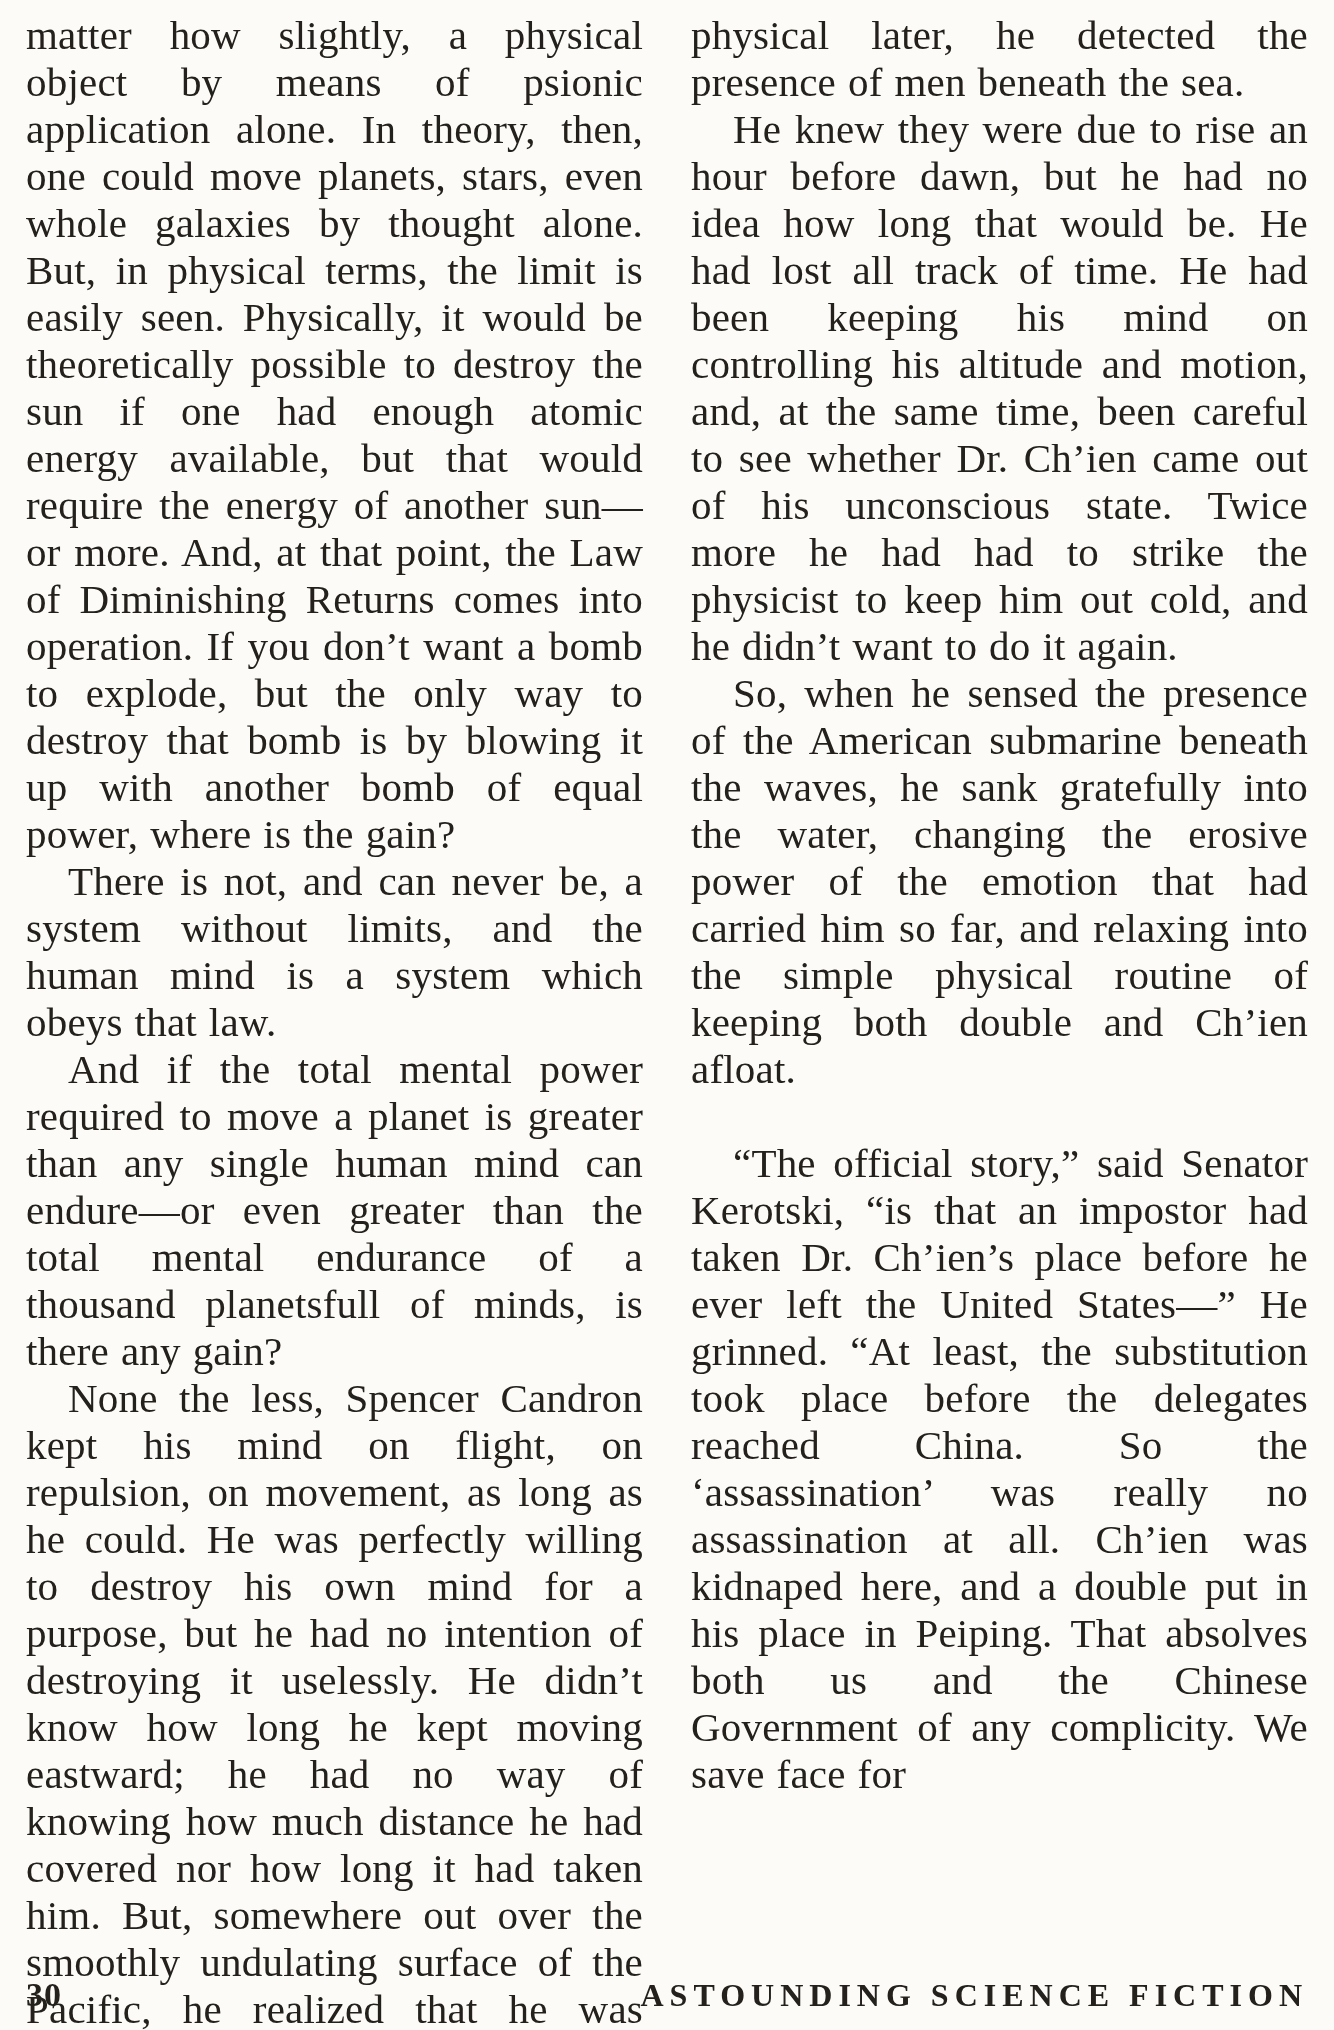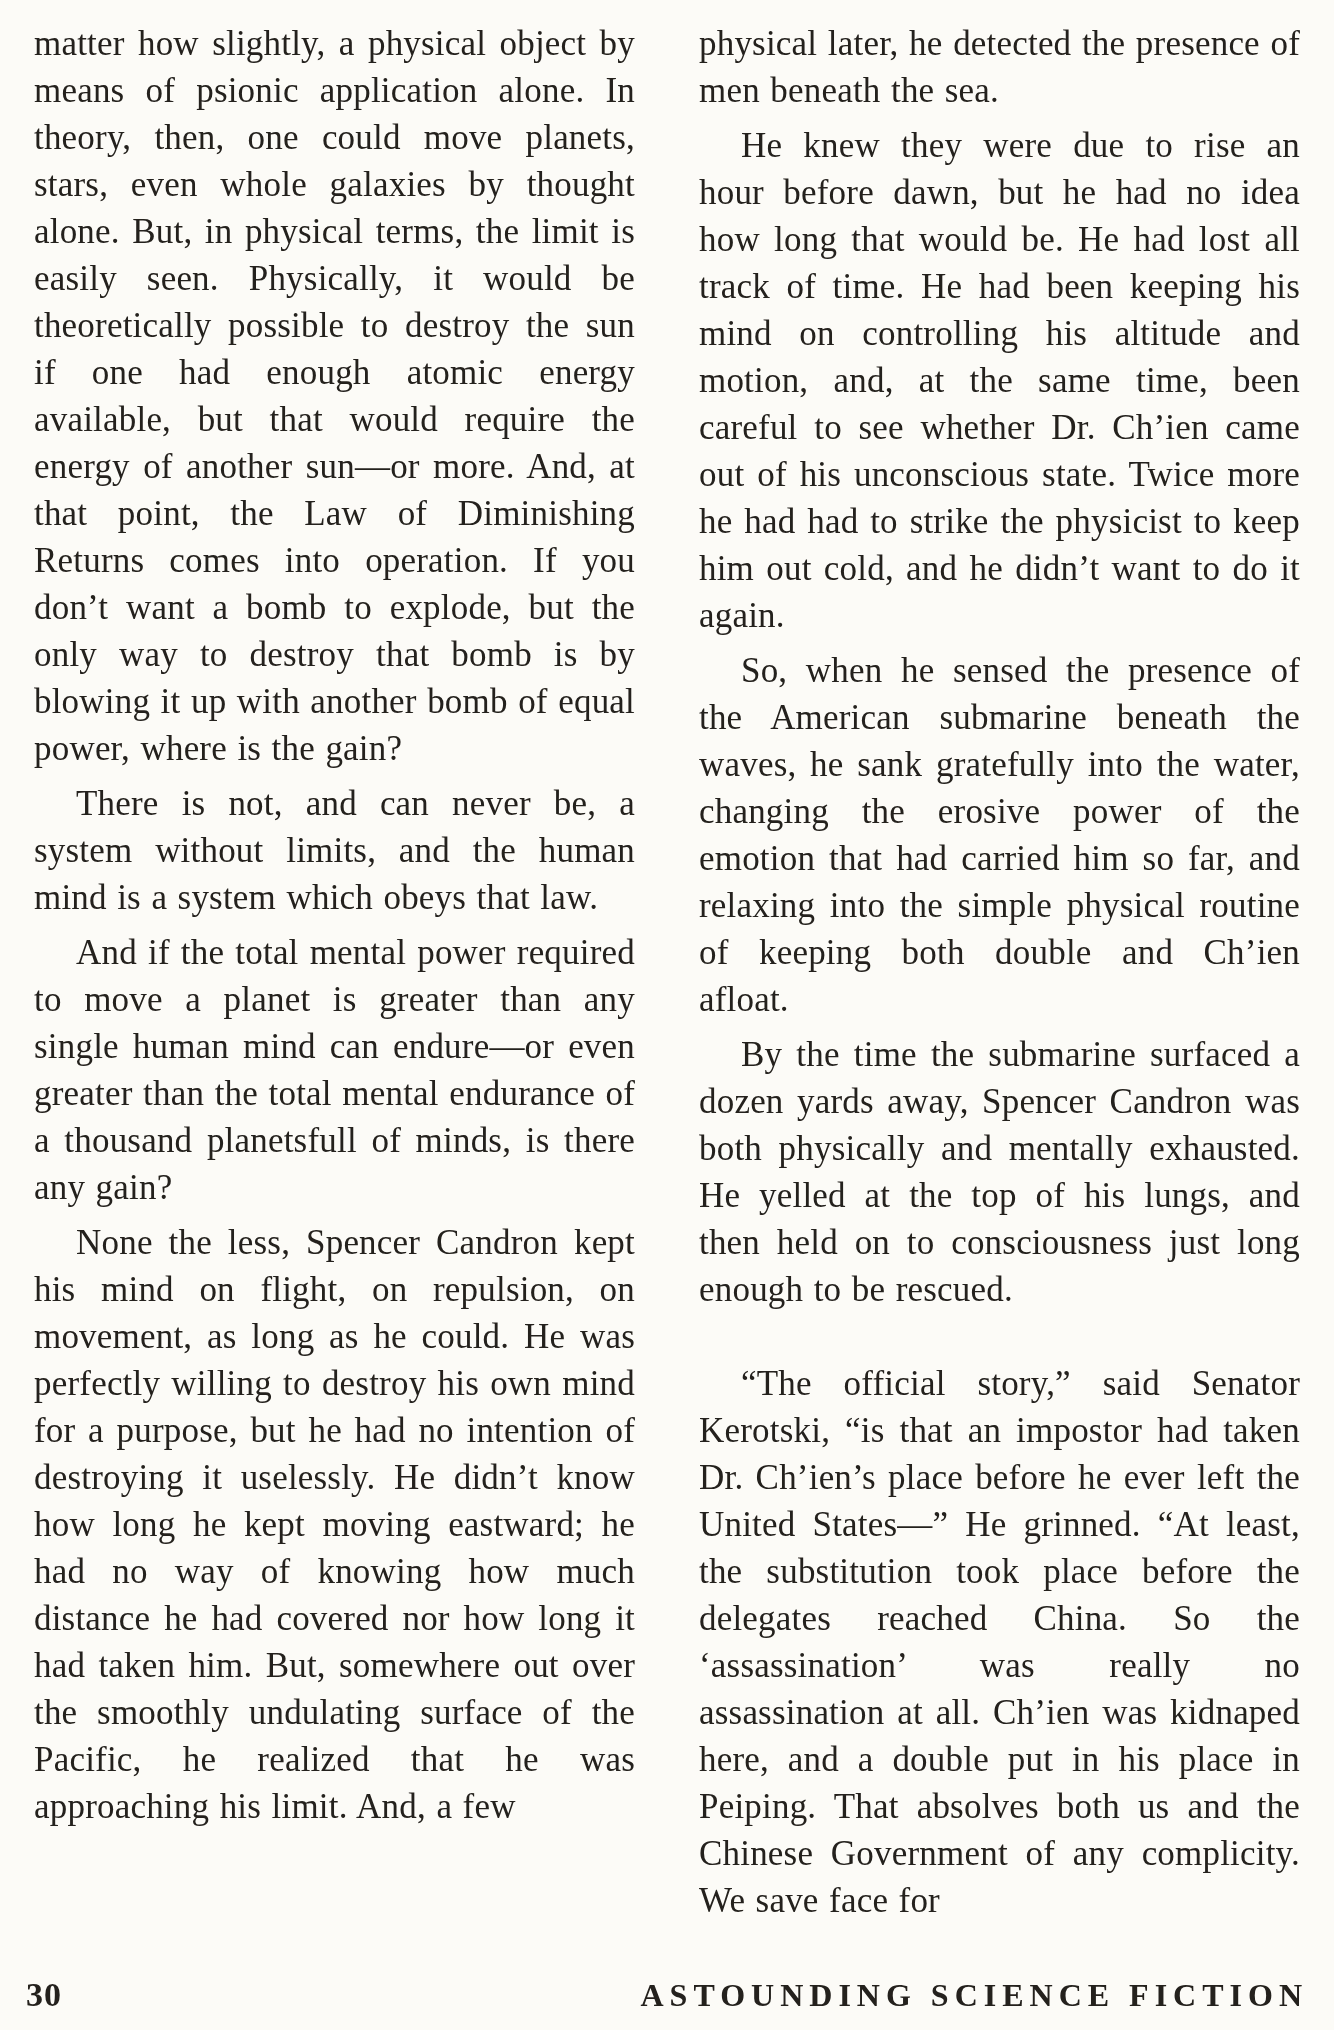"matter how slightly, a physical" .para { font-size: 35px -> 41px; margin: 8px -> 0 }
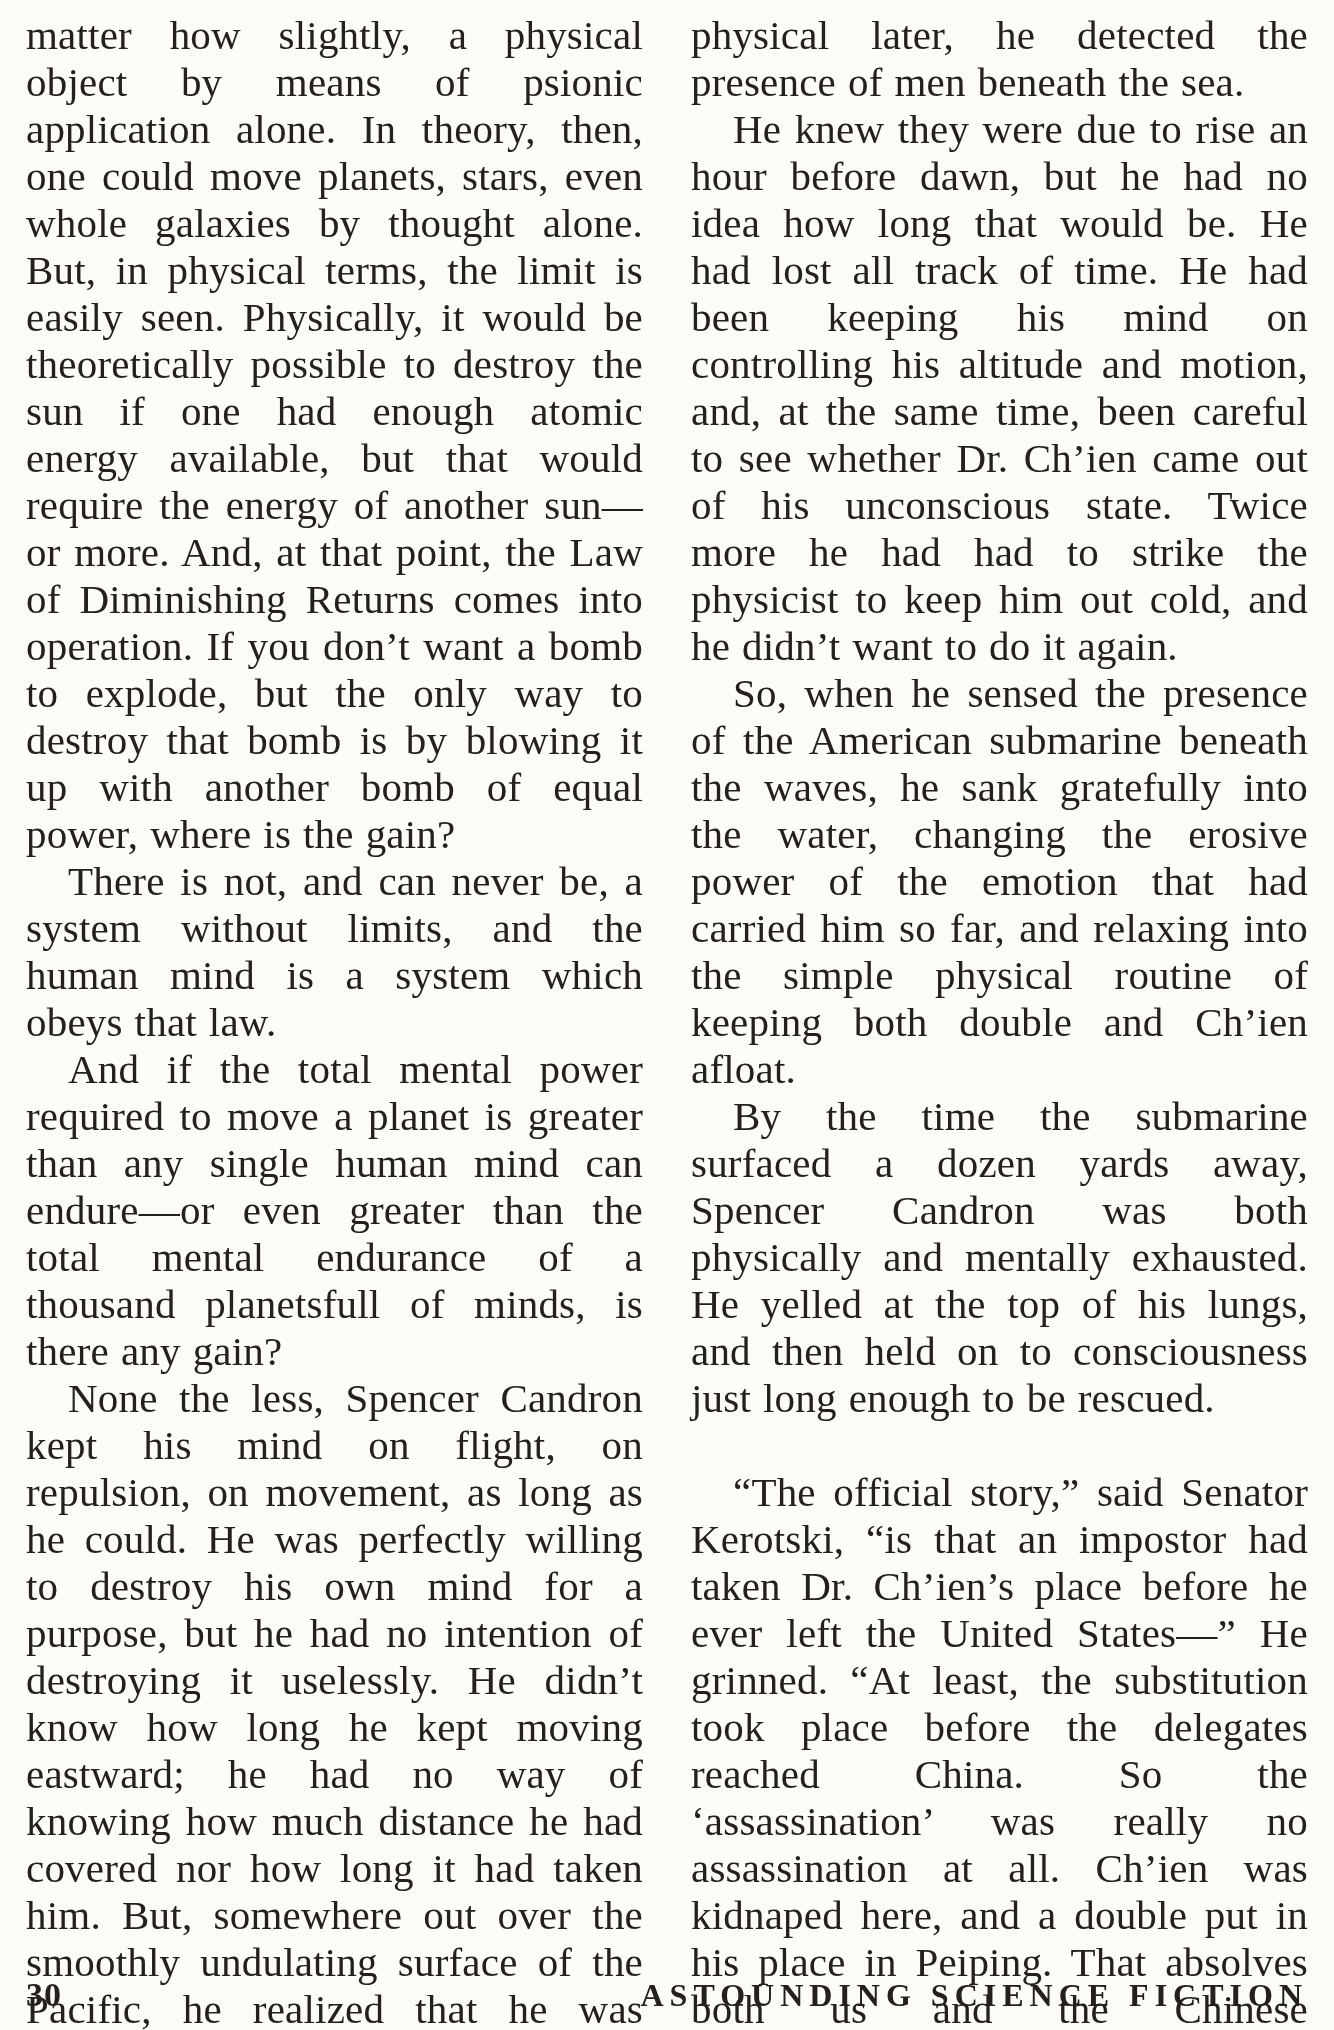"By the time the submarine" p.para { html: <p>By the time the submarine surfaced a dozen yards away, Spencer Candron was both physically and mentally exhausted. He yelled at the top of his lungs, and then held on to consciousness just long enough to be rescued.</p> -> none }
